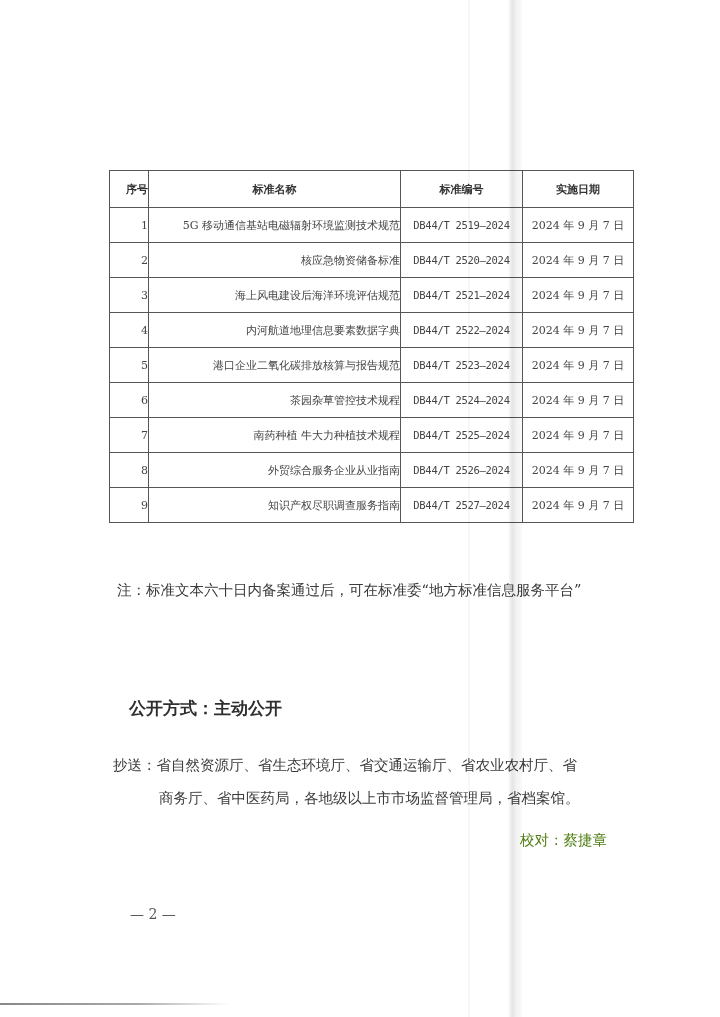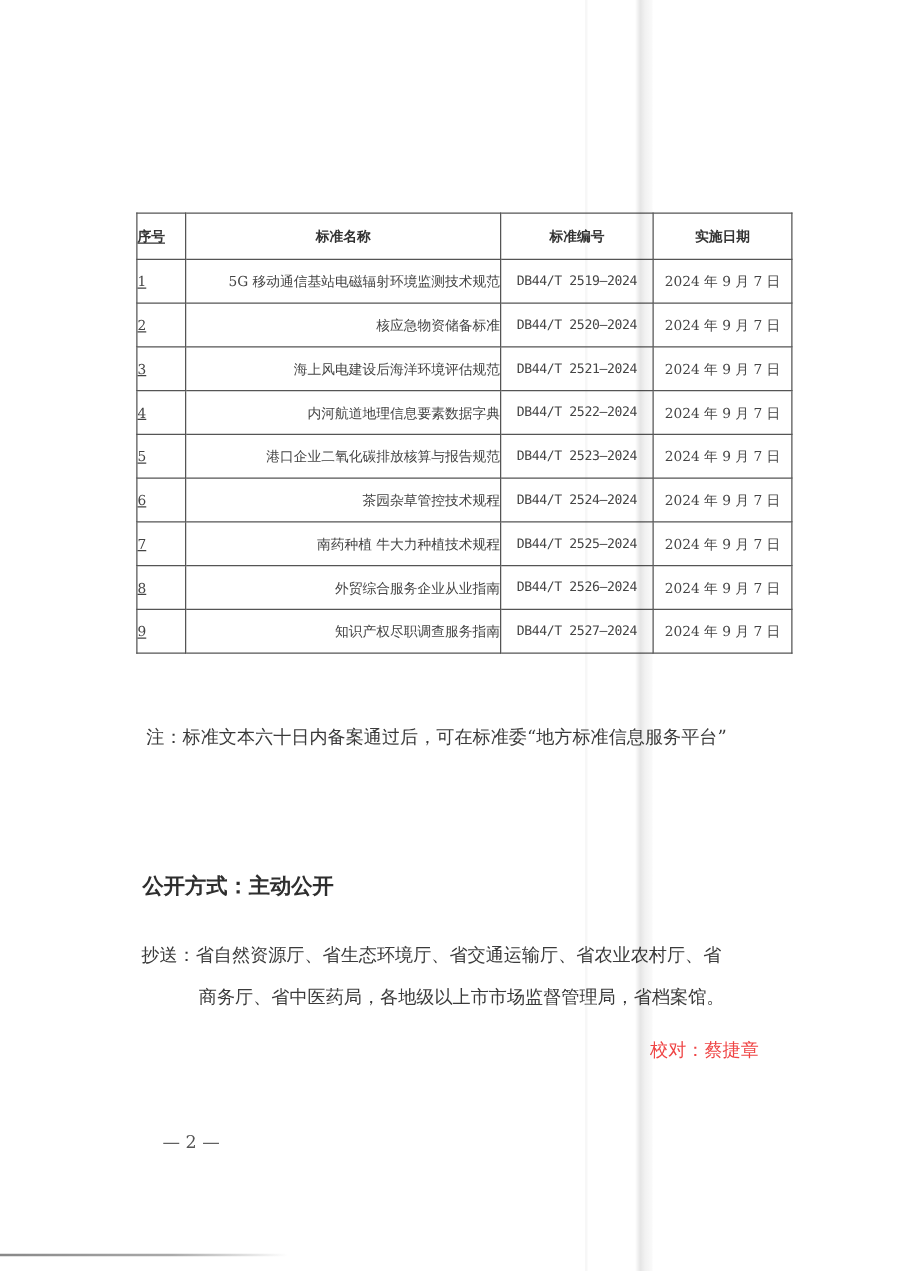"序号" .c1 { text-align: left -> right; text-decoration: underline -> none }
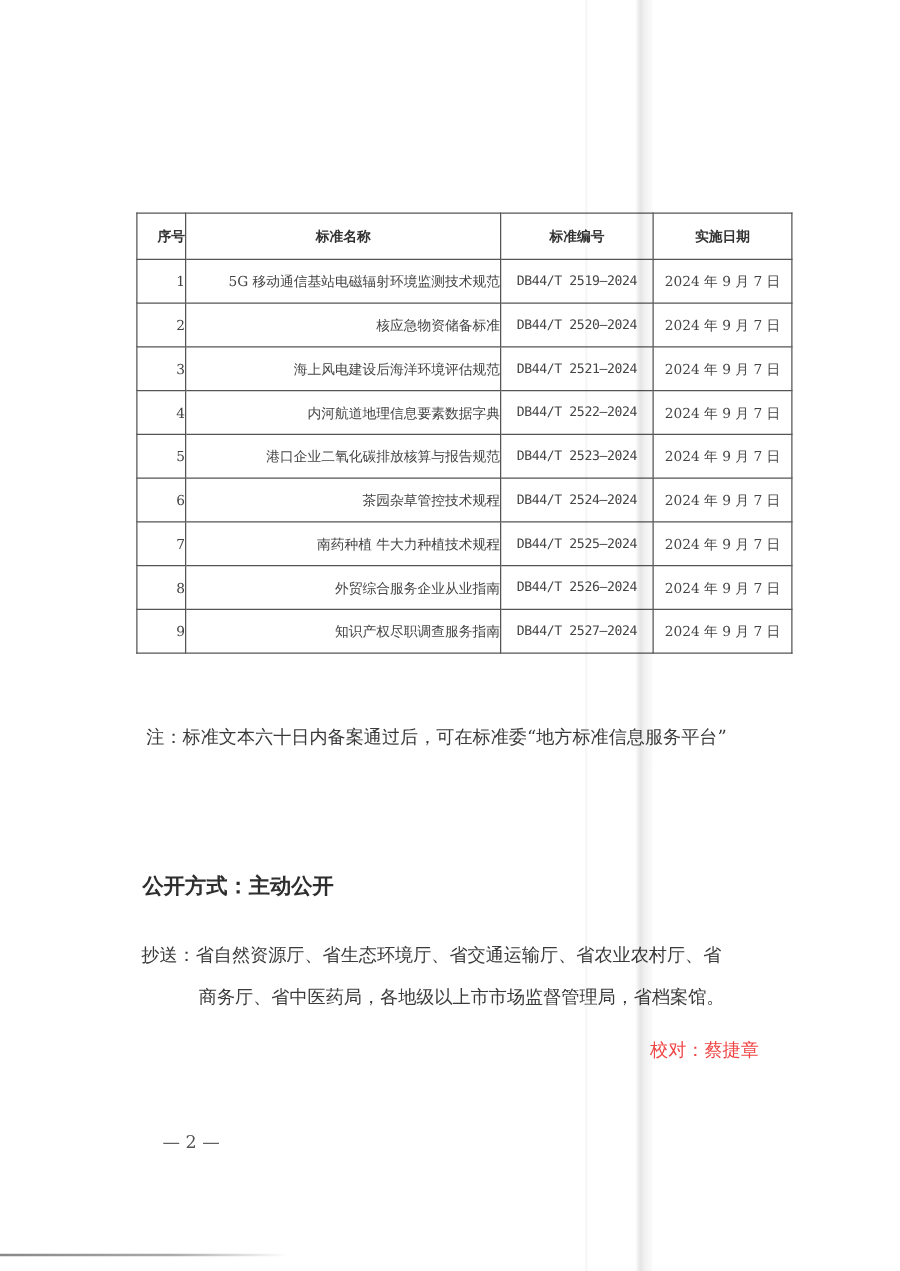"公开方式：主动公开" .disclosure { left: 114px -> 129px }
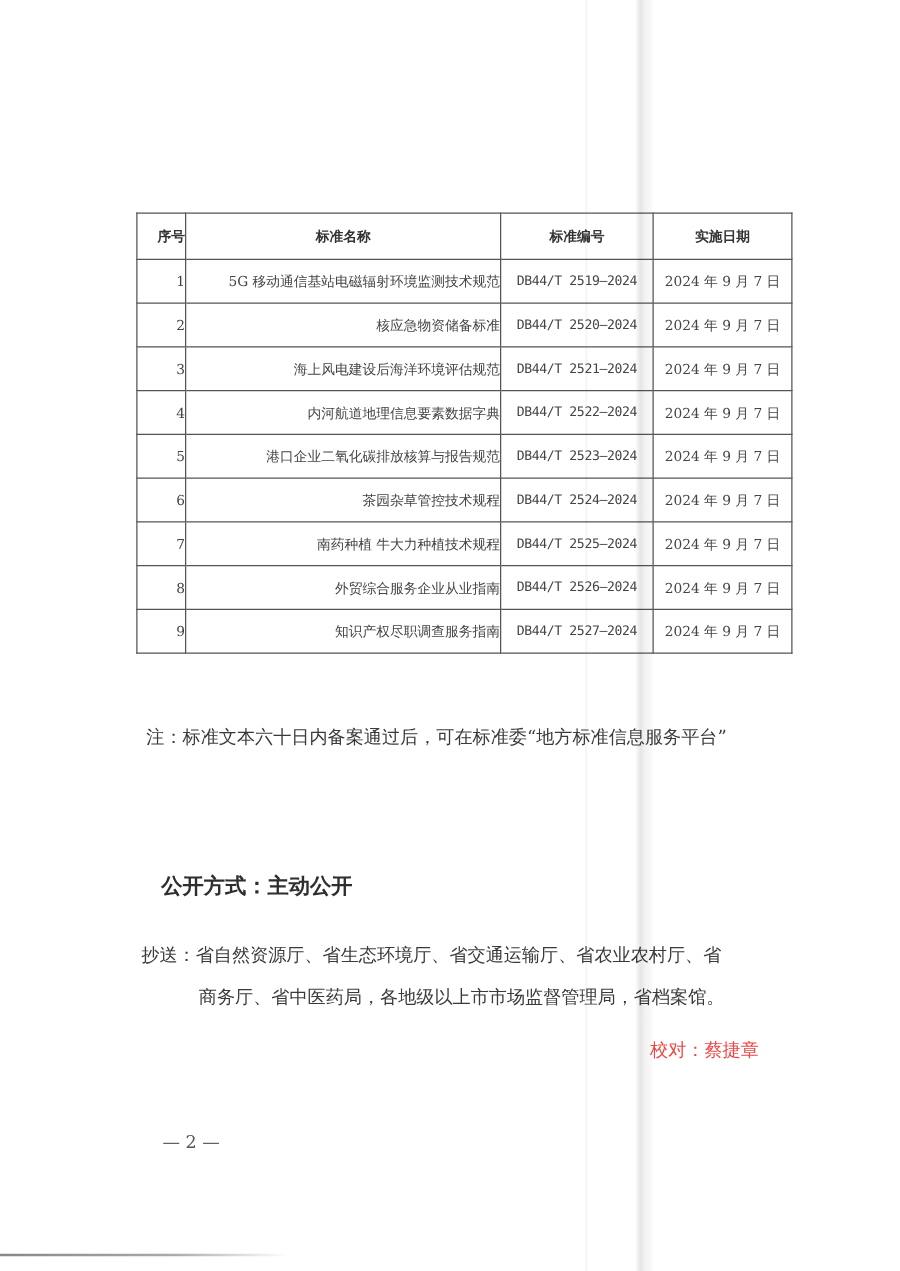"校对：蔡捷章" .proof { color: #ef4444 -> #4d7c0f }
